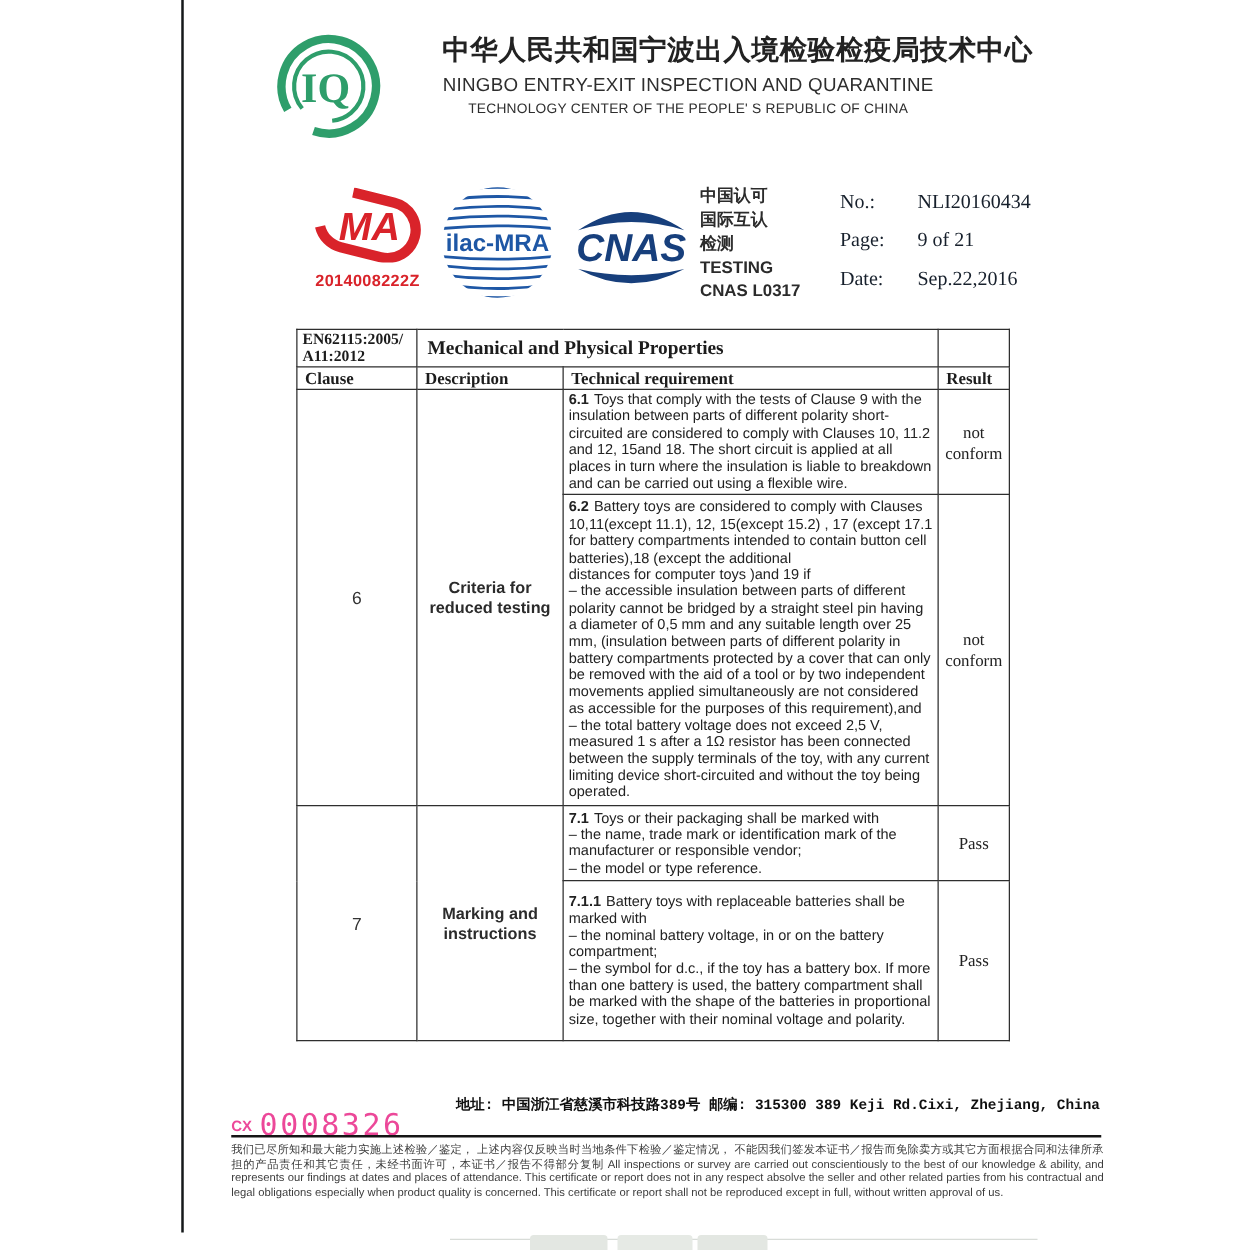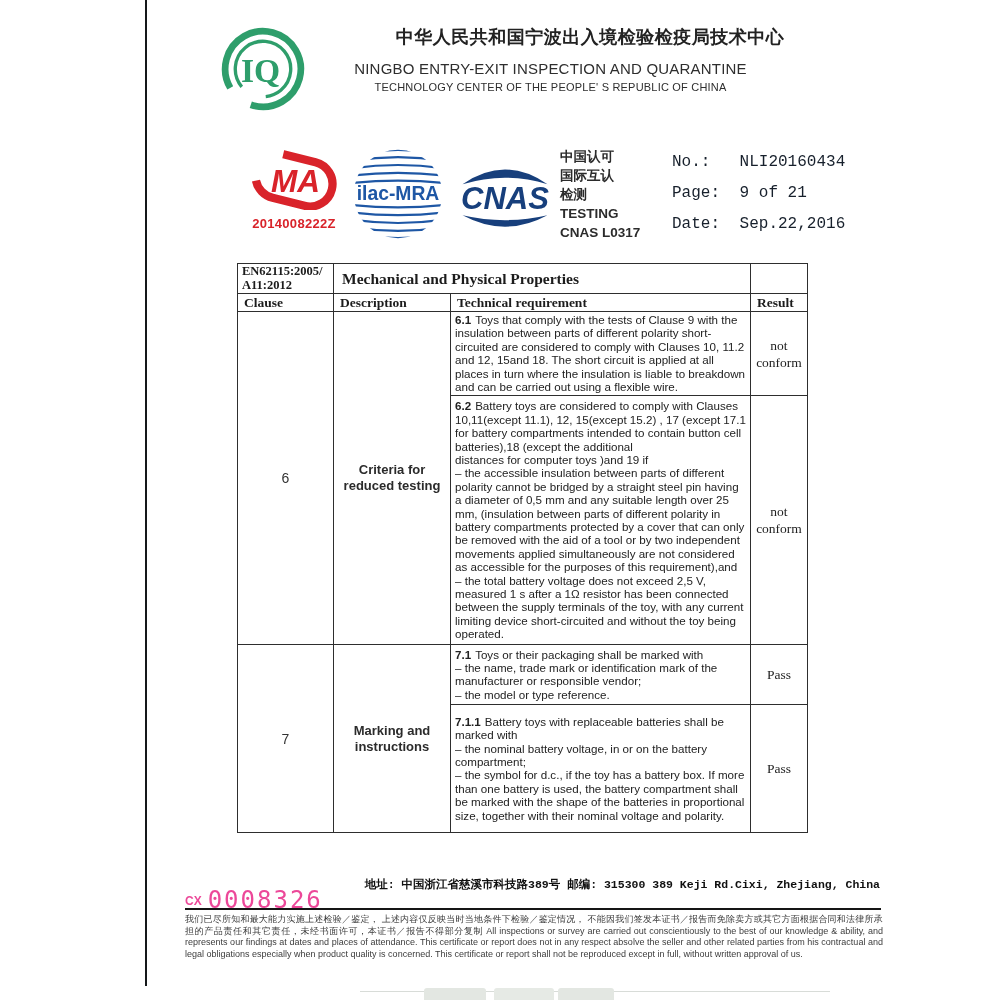"中华人民共和国宁波出入境检验检疫局技术中心" .org-cn { font-size: 18px -> 22px }
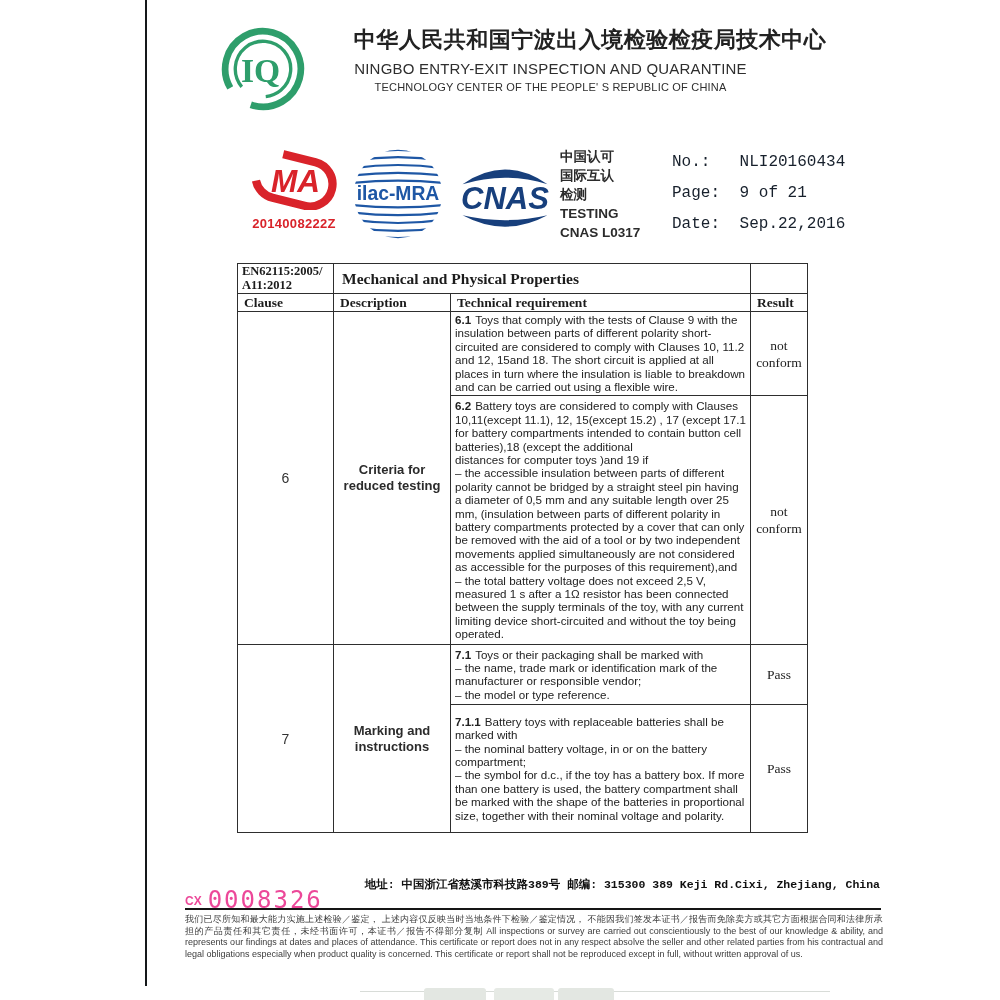"No.: NLI20160434" .meta { font-family: Liberation Mono, monospace -> Liberation Serif, serif }
